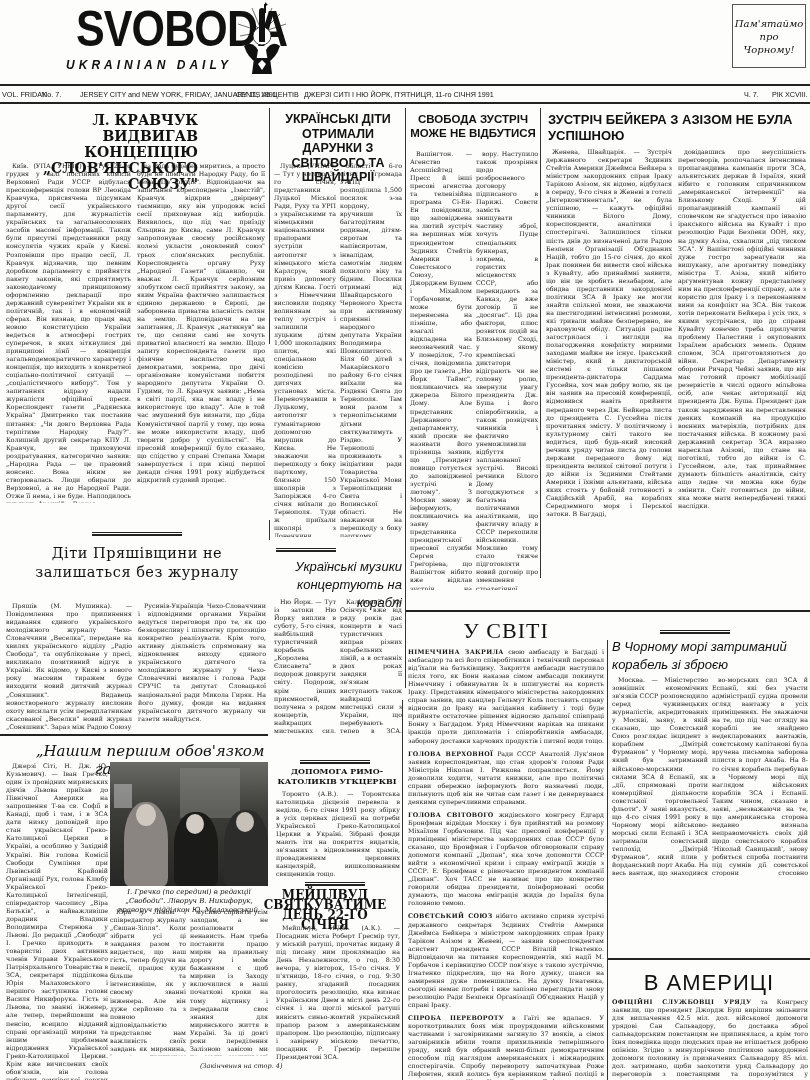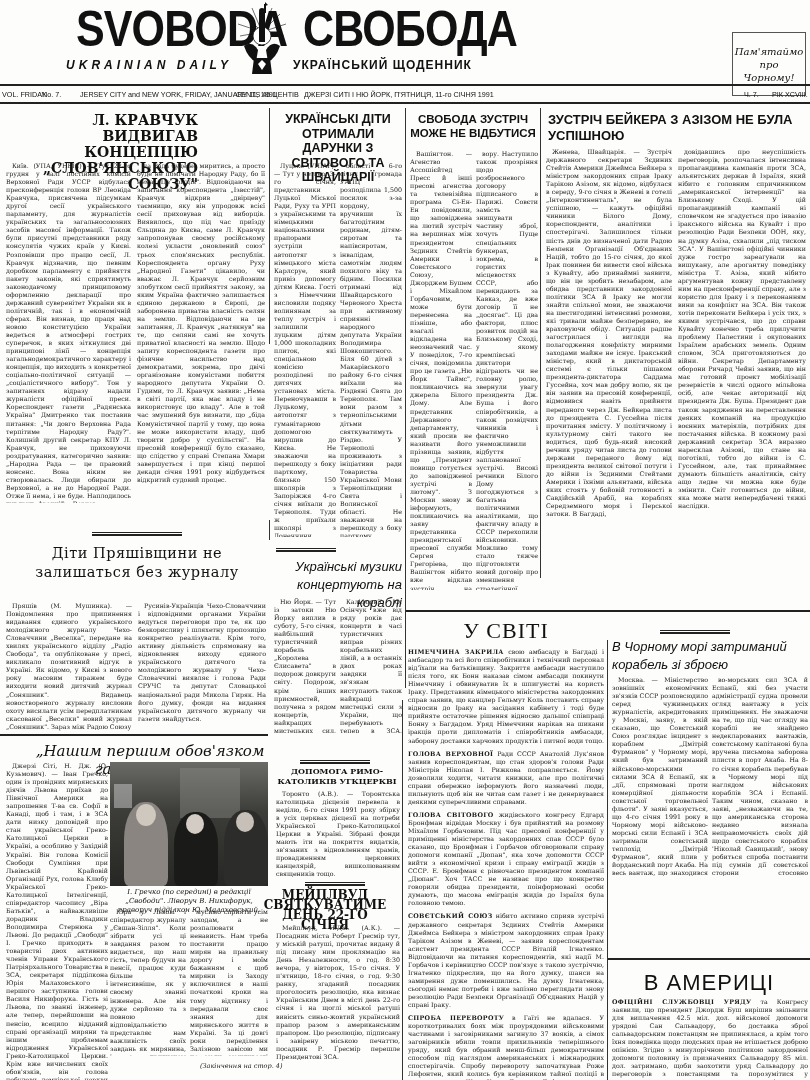"СВОБОДА" div.mast-cyr { html: <div> <span>СВОБОДА</span> <span>УКРАЇНСЬКИЙ ЩОДЕННИК</span> </div> -> none }
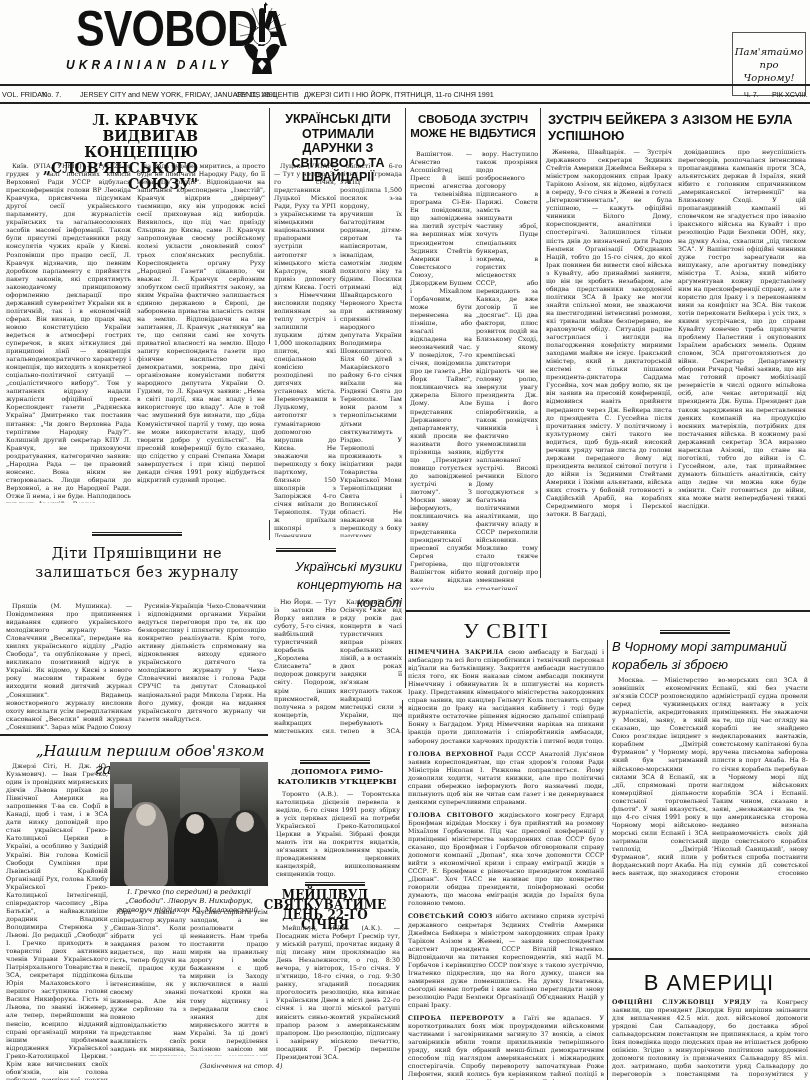"Пам'ятаймо" .remember-box { margin-top: 28px -> none }
